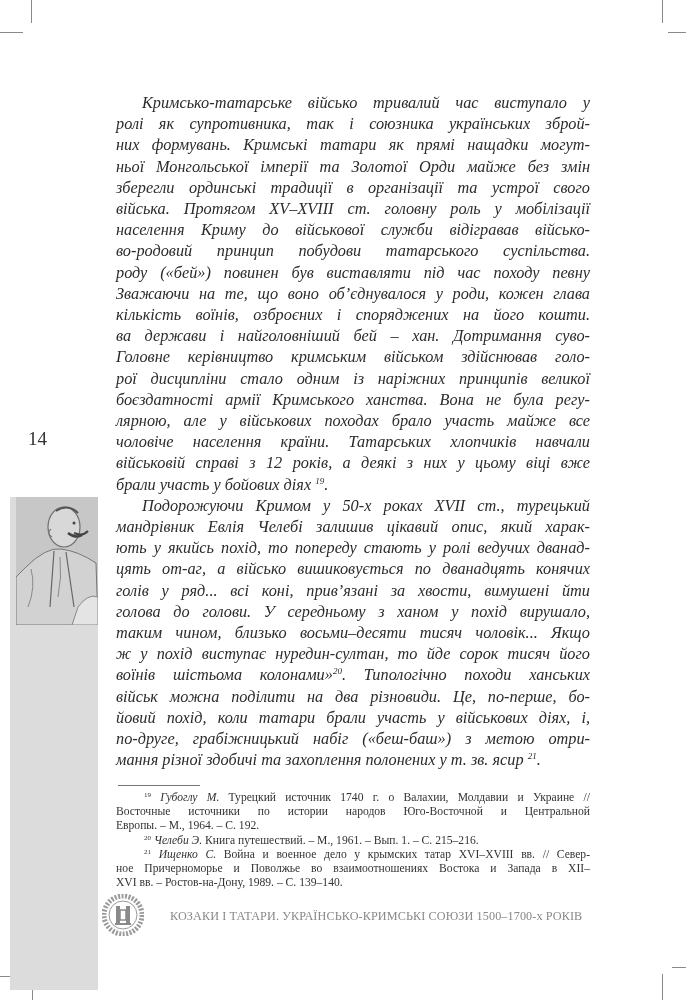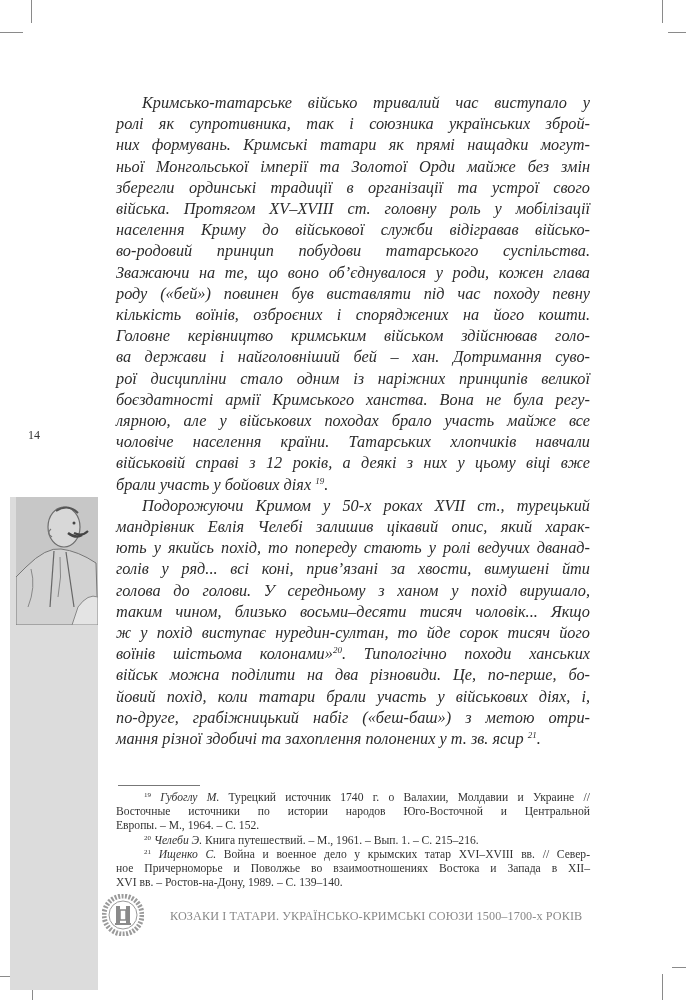"Зважаючи на те, що воно" span.line { order: before "роду («бей») повинен був виставляти" -> after "роду («бей») повинен був виставляти" }
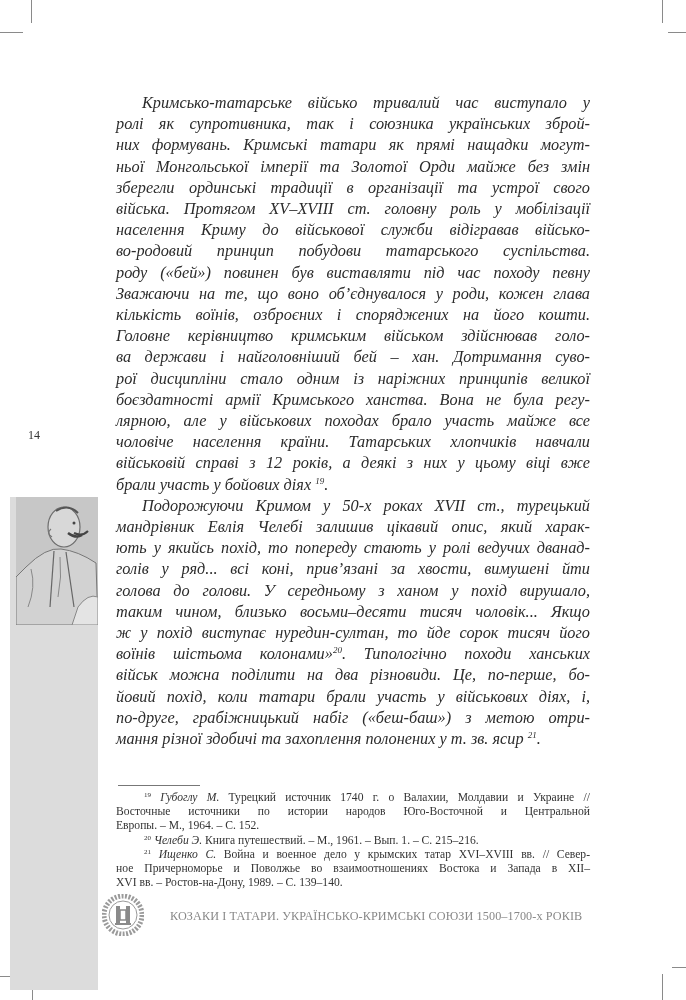"Головне керівництво кримським військом" span.line { order: before "ва держави і найголовніший бей" -> after "ва держави і найголовніший бей" }
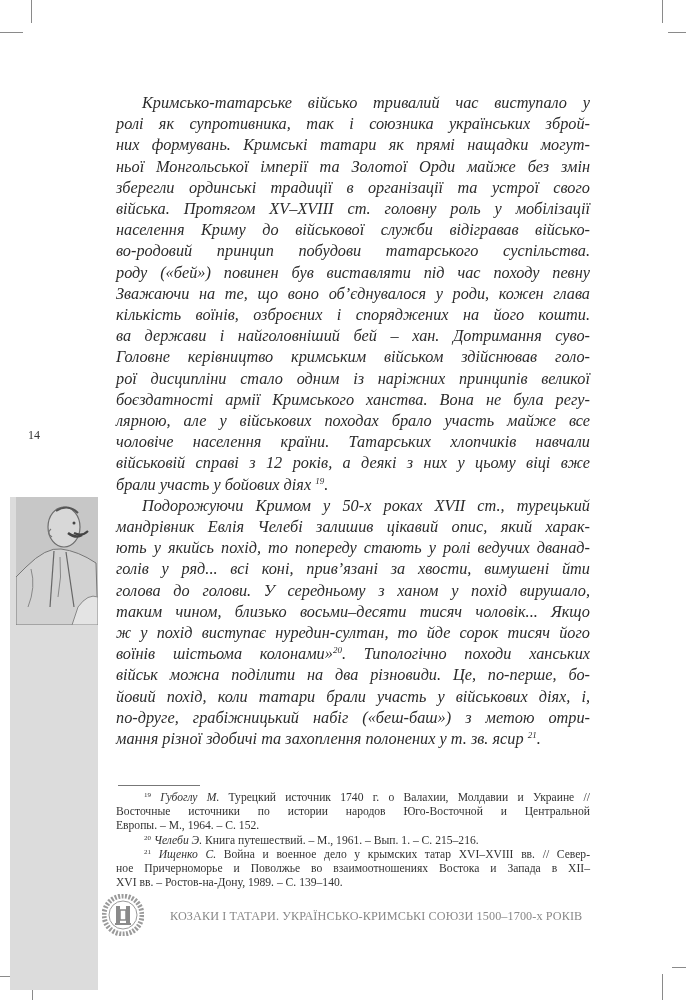"14" .page-num { font-size: 12px -> 19px }
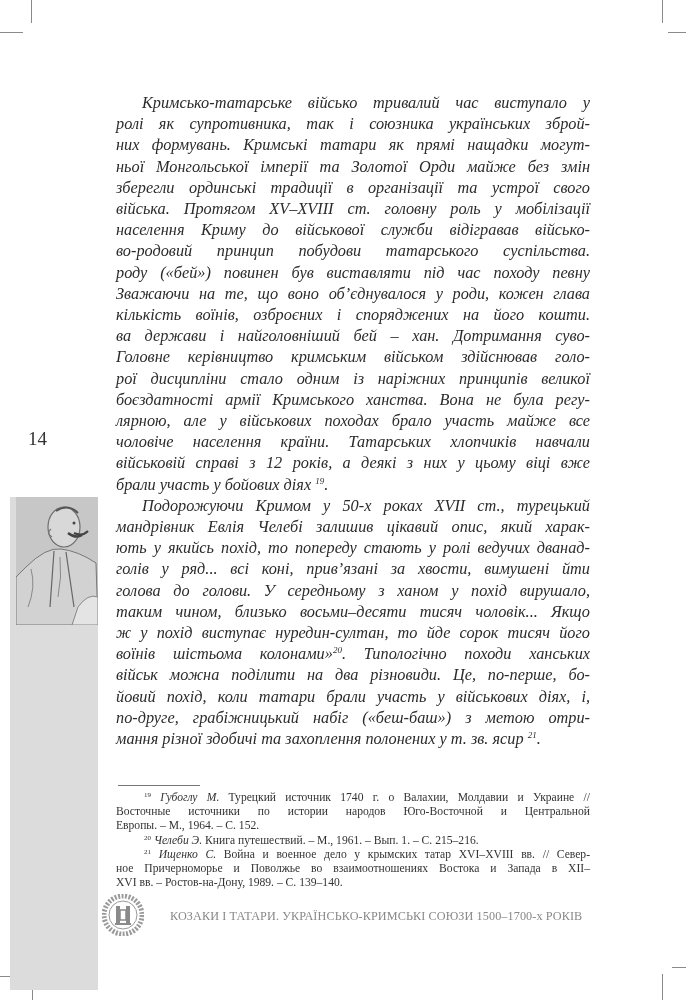"цять от-аг, а військо вишиковується" span.line { html: none -> <span>цять от-аг, а військо вишиковується по дванадцять конячих</span> }
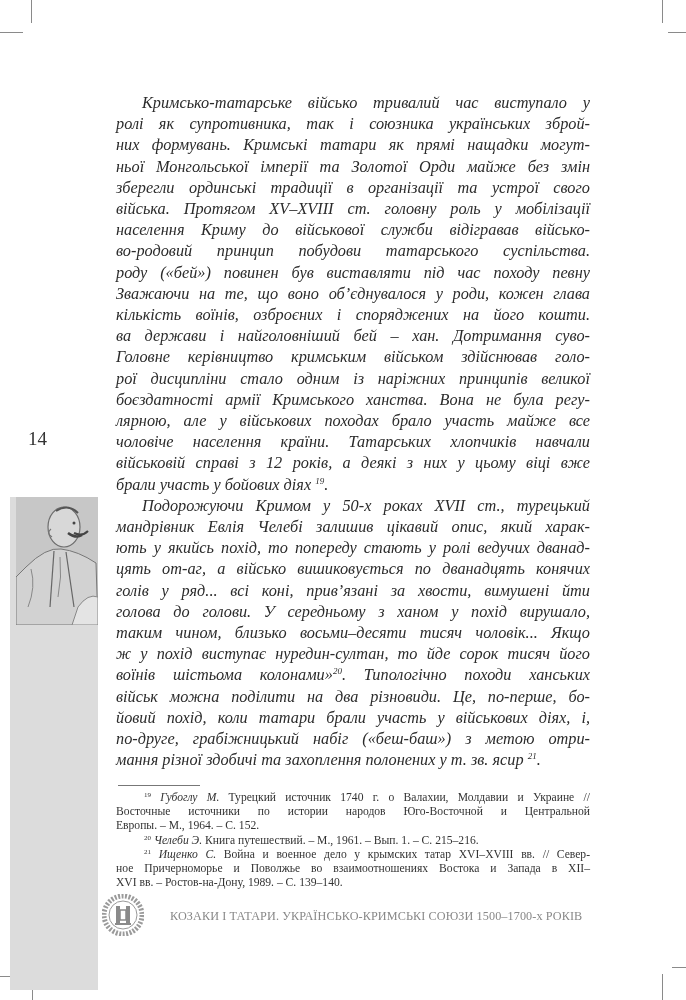"Европы. – М., 1964. –" span.line { text: 152 -> 192 }
